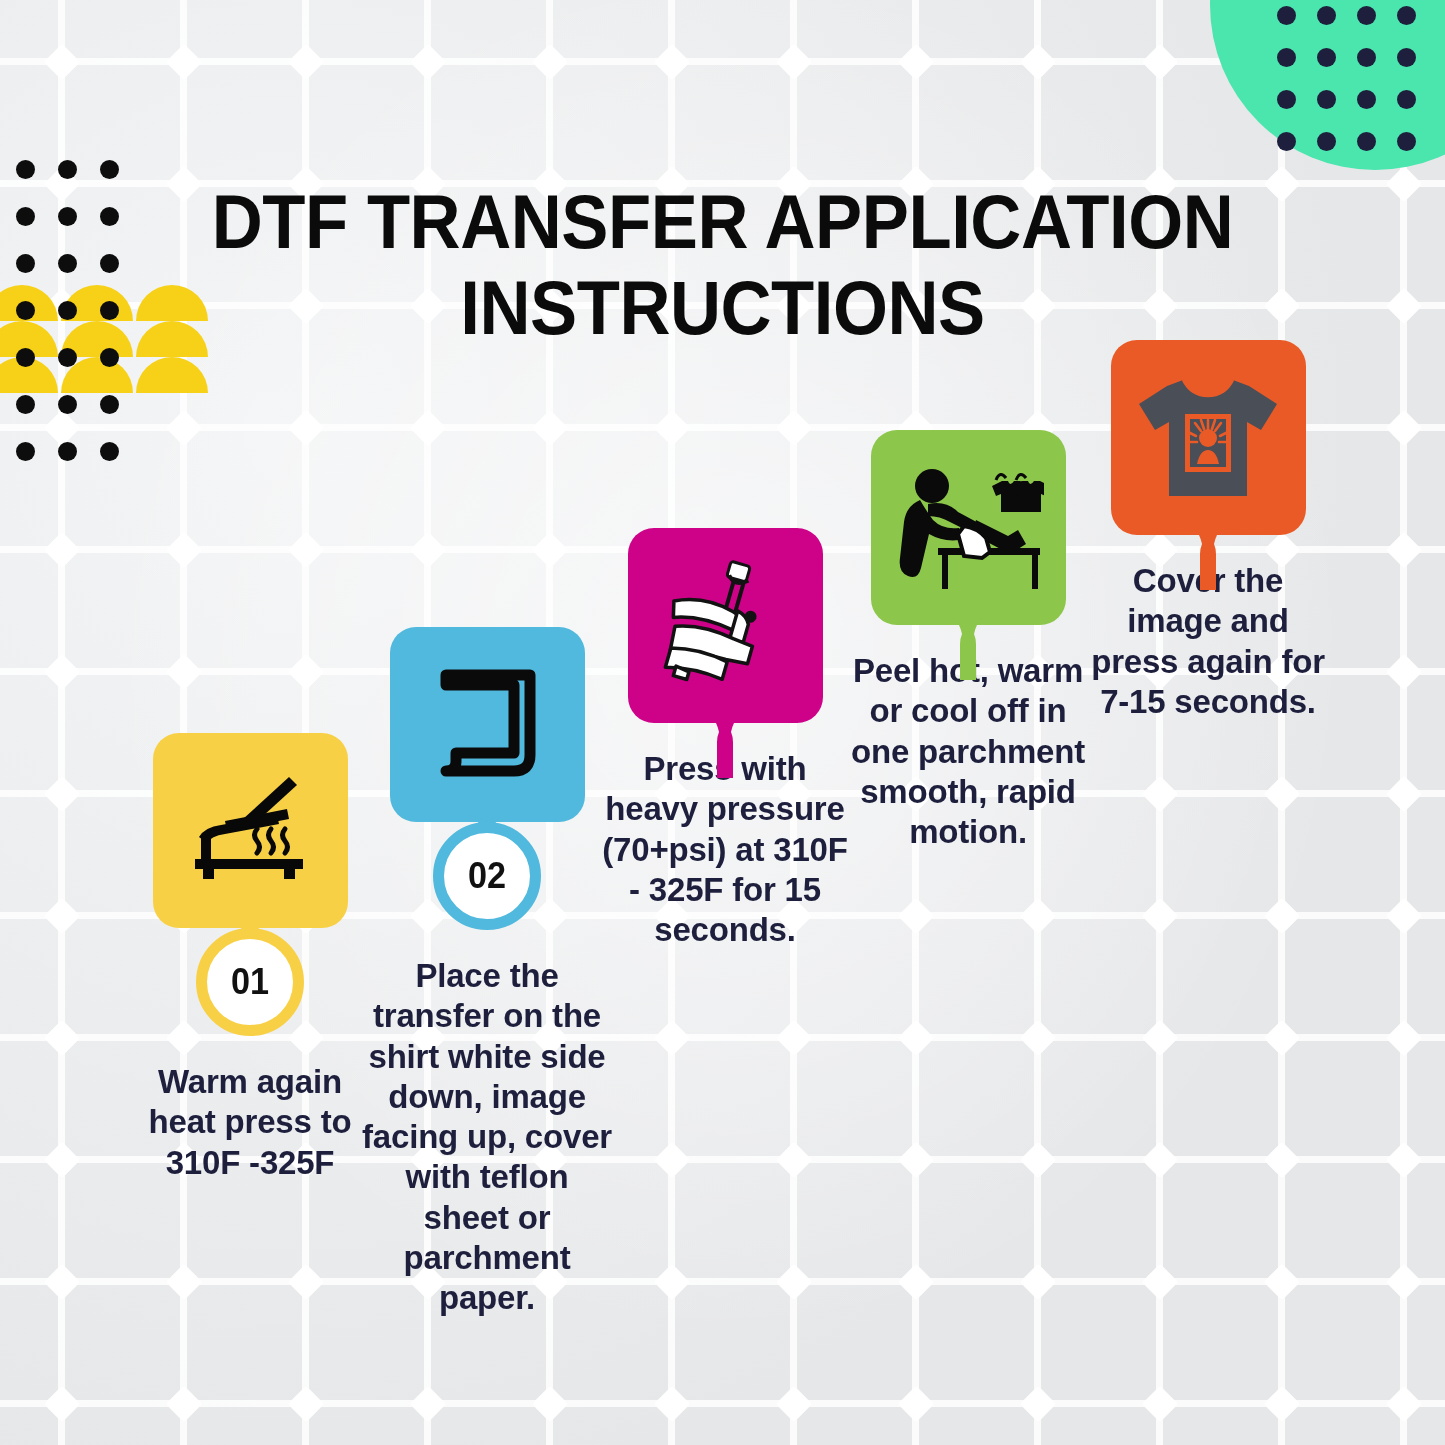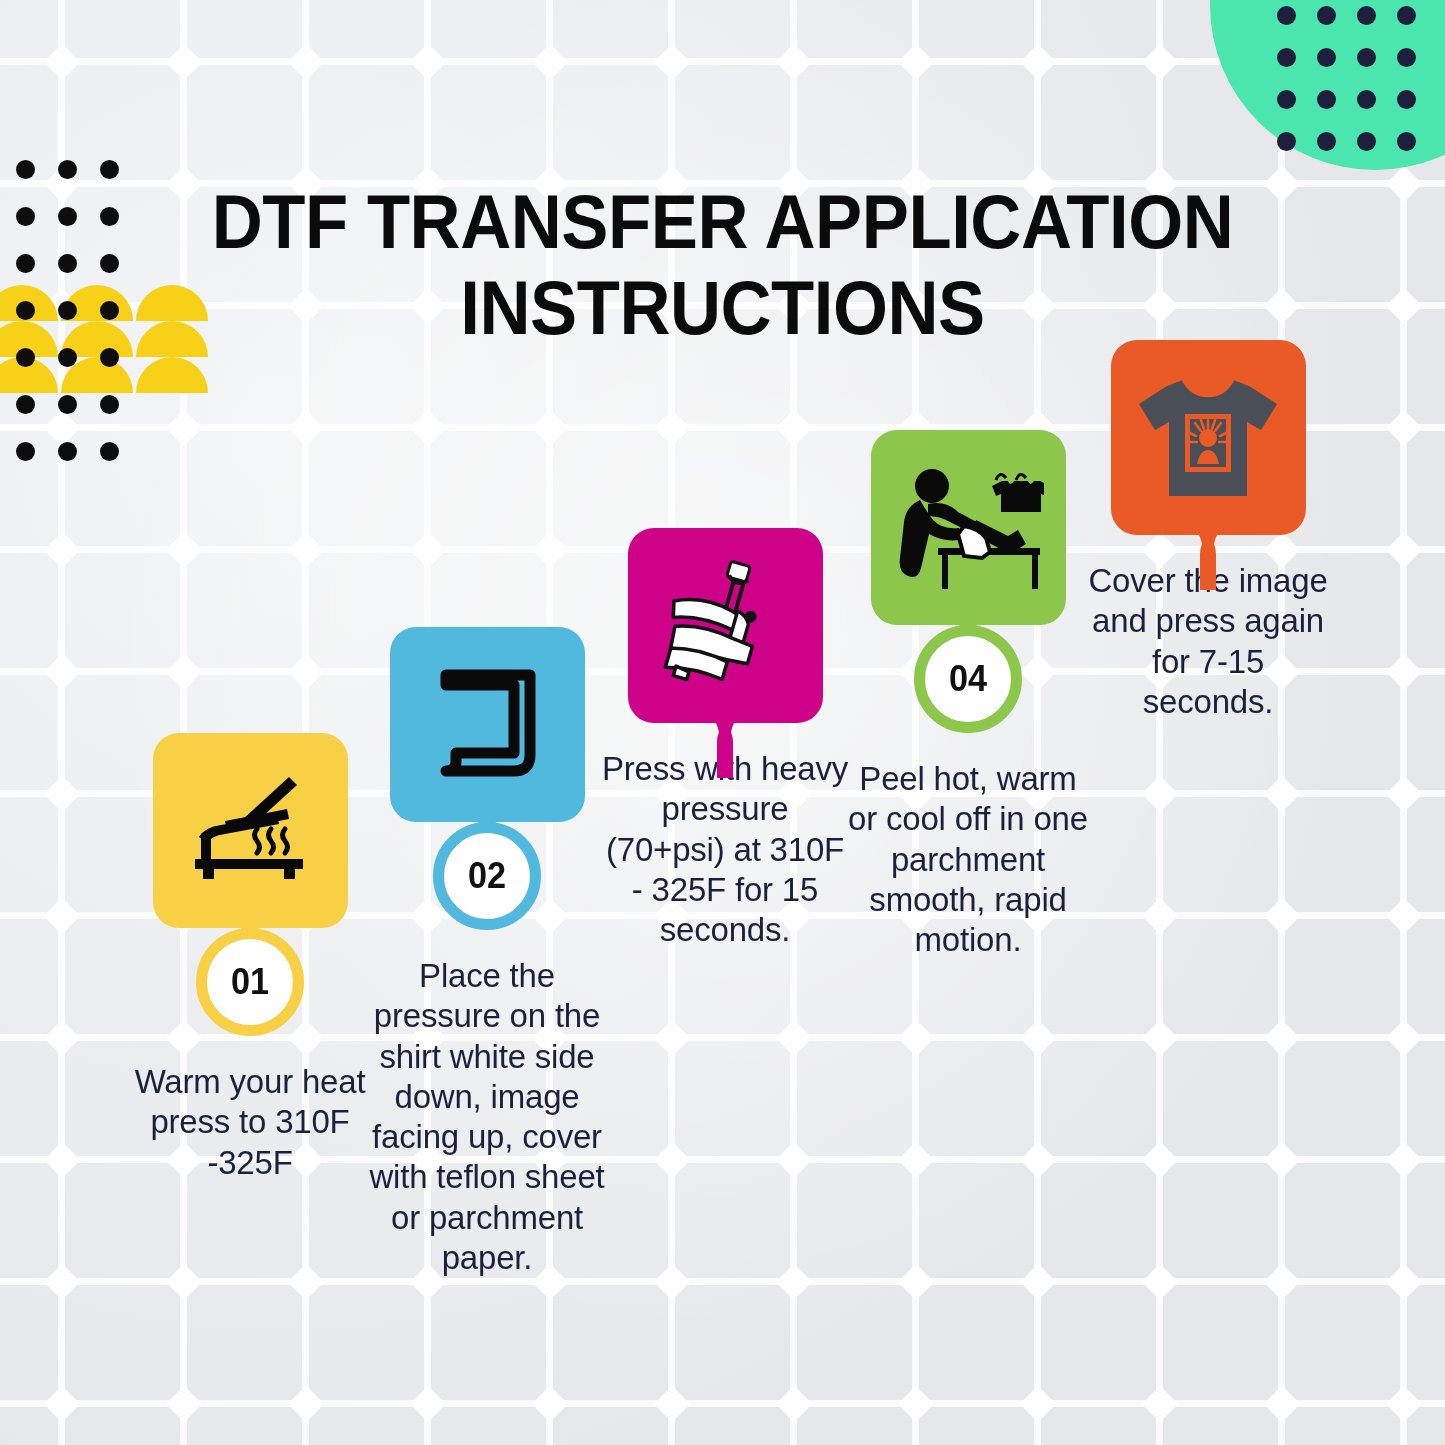"Cover the image and press" .desc { font-weight: 400 -> 700 }
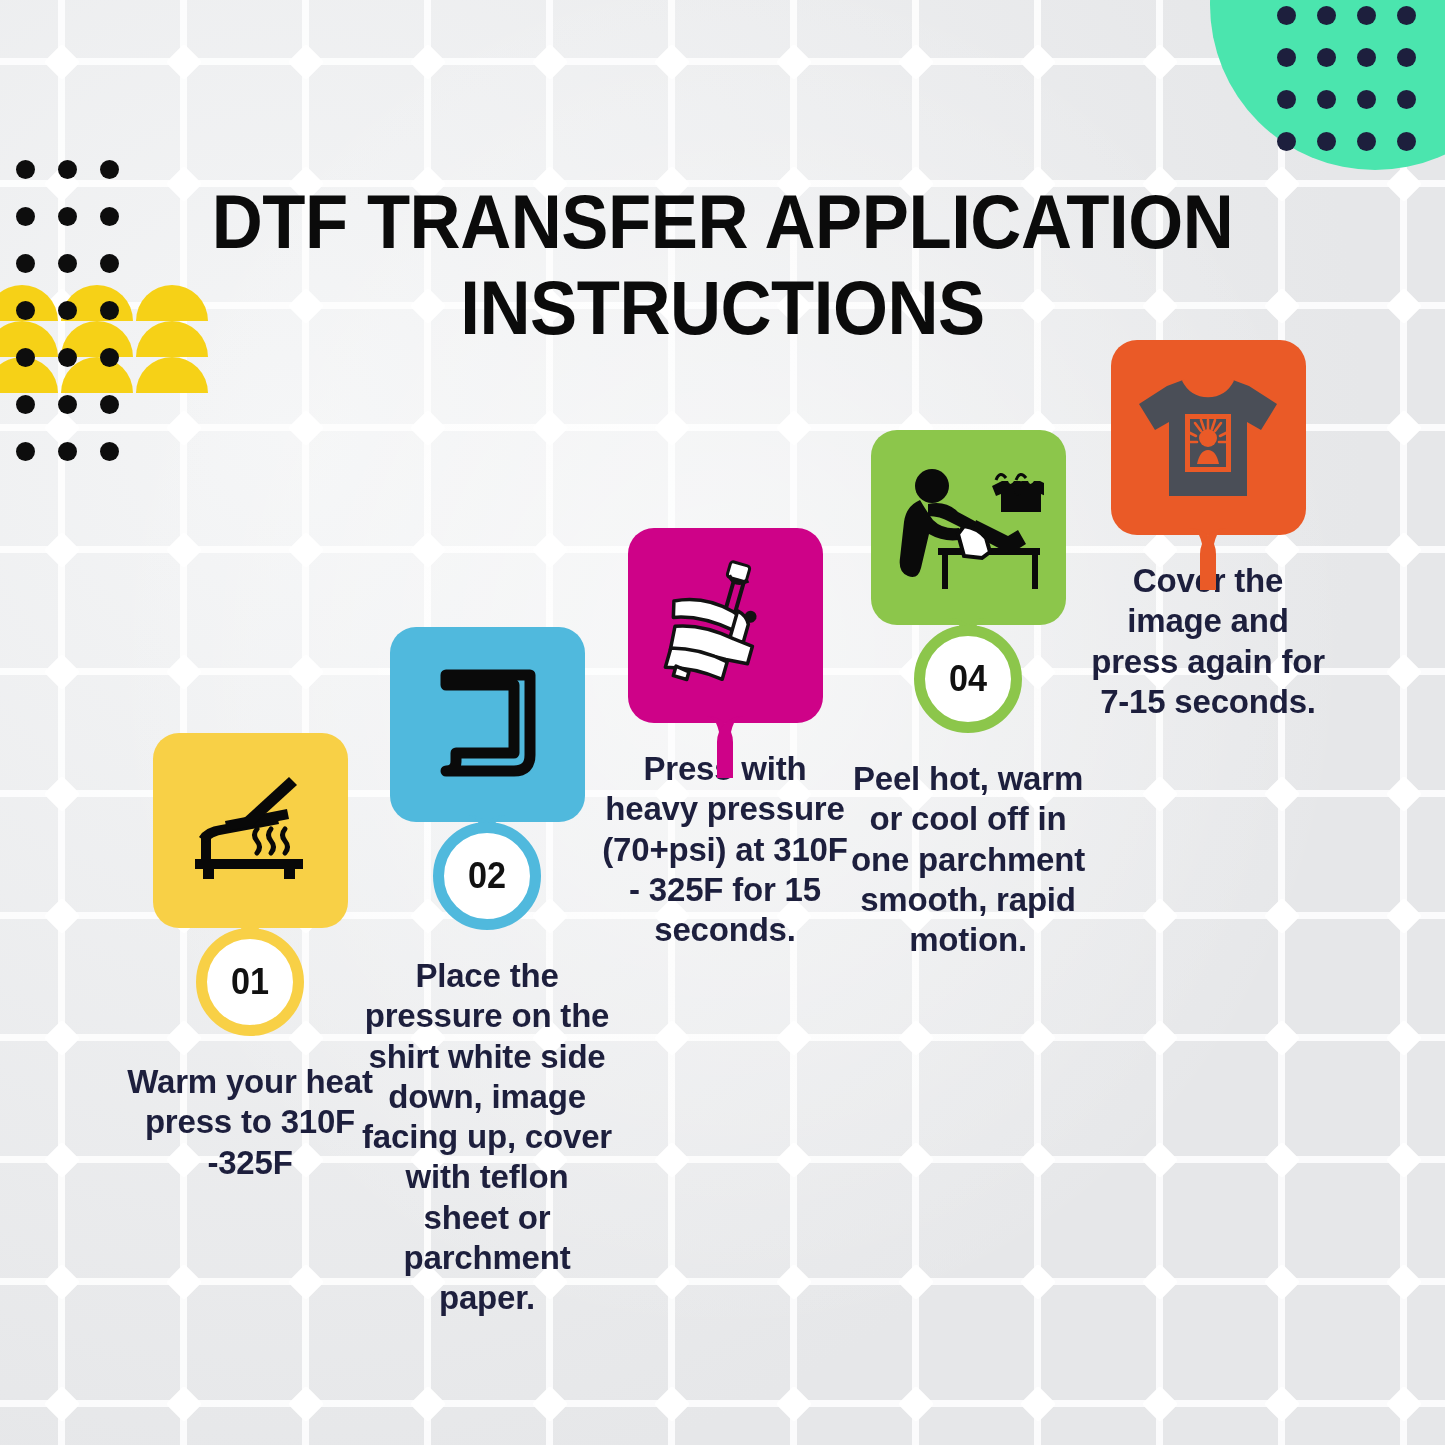"04" div.ring { html: <div> <span>04</span> </div> -> none }
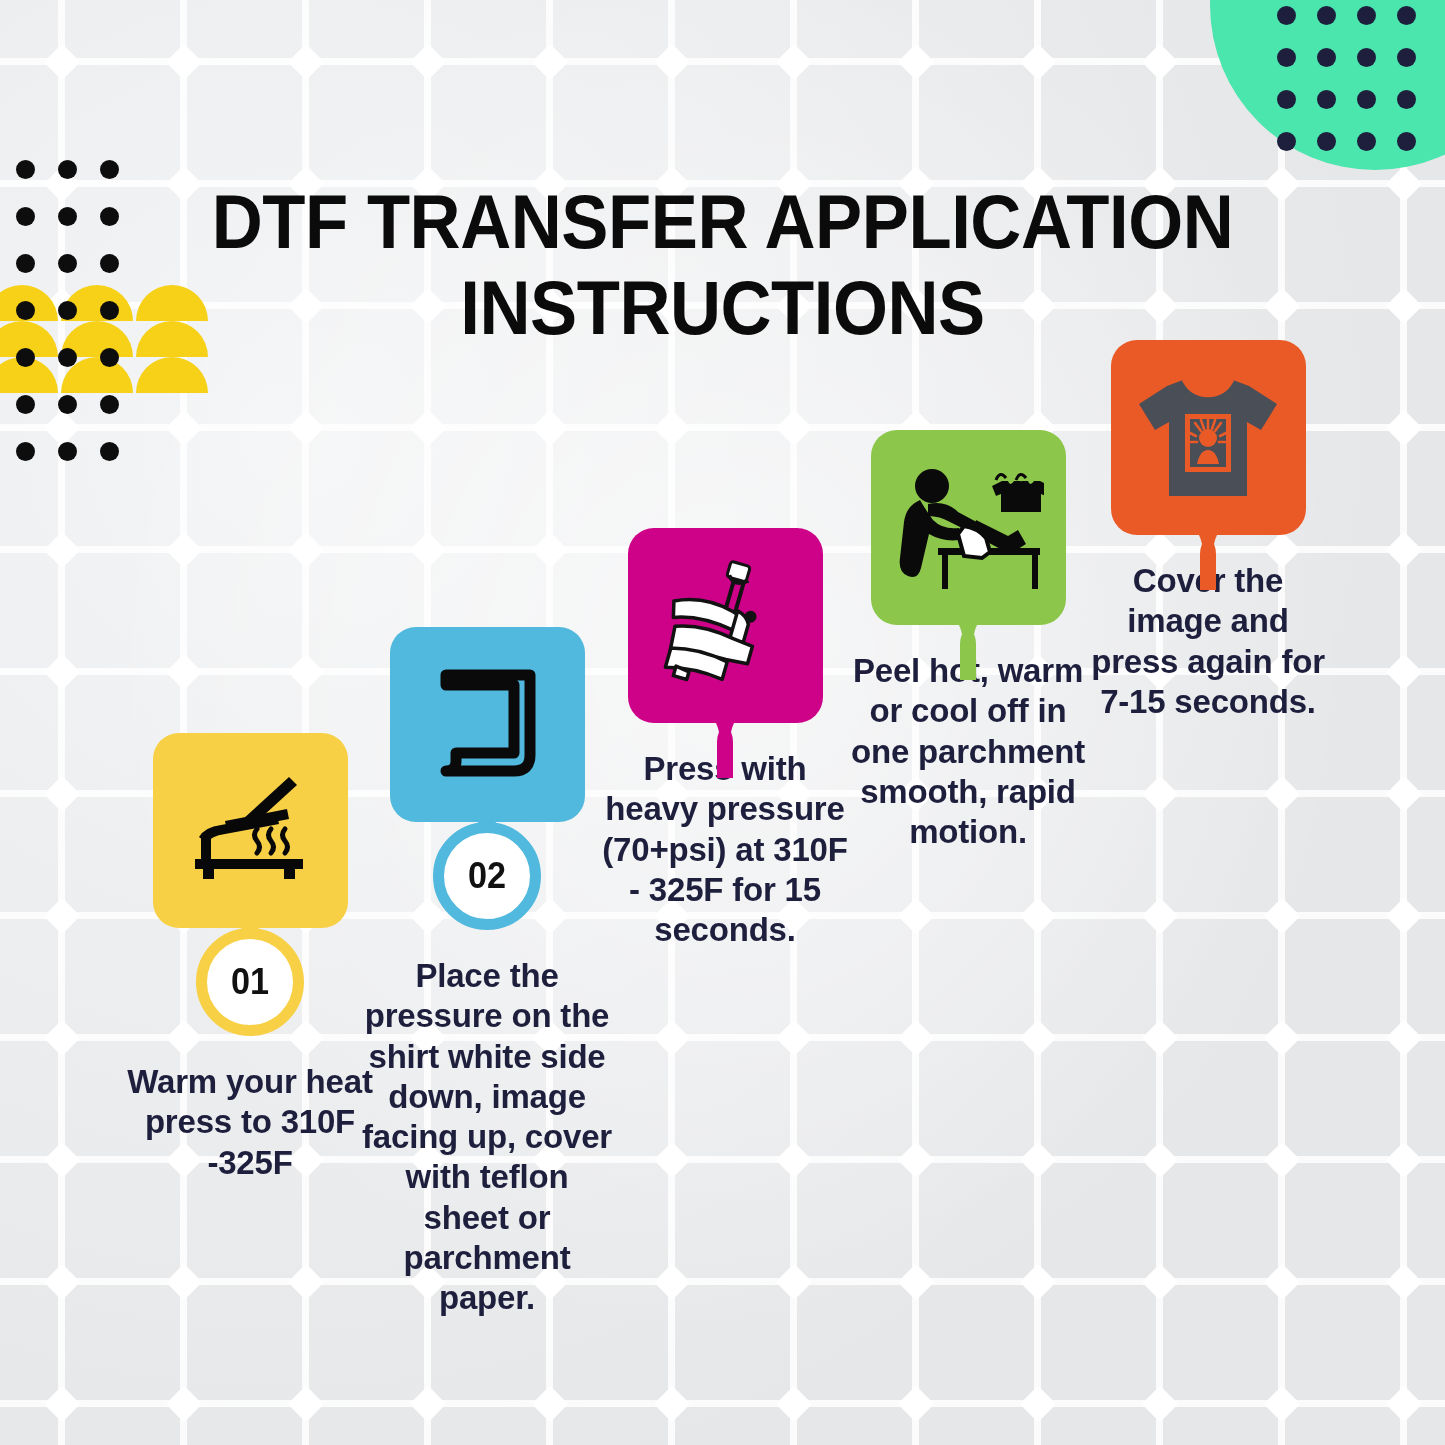"Place the pressure on the" div.desc { text: pressure -> transfer }
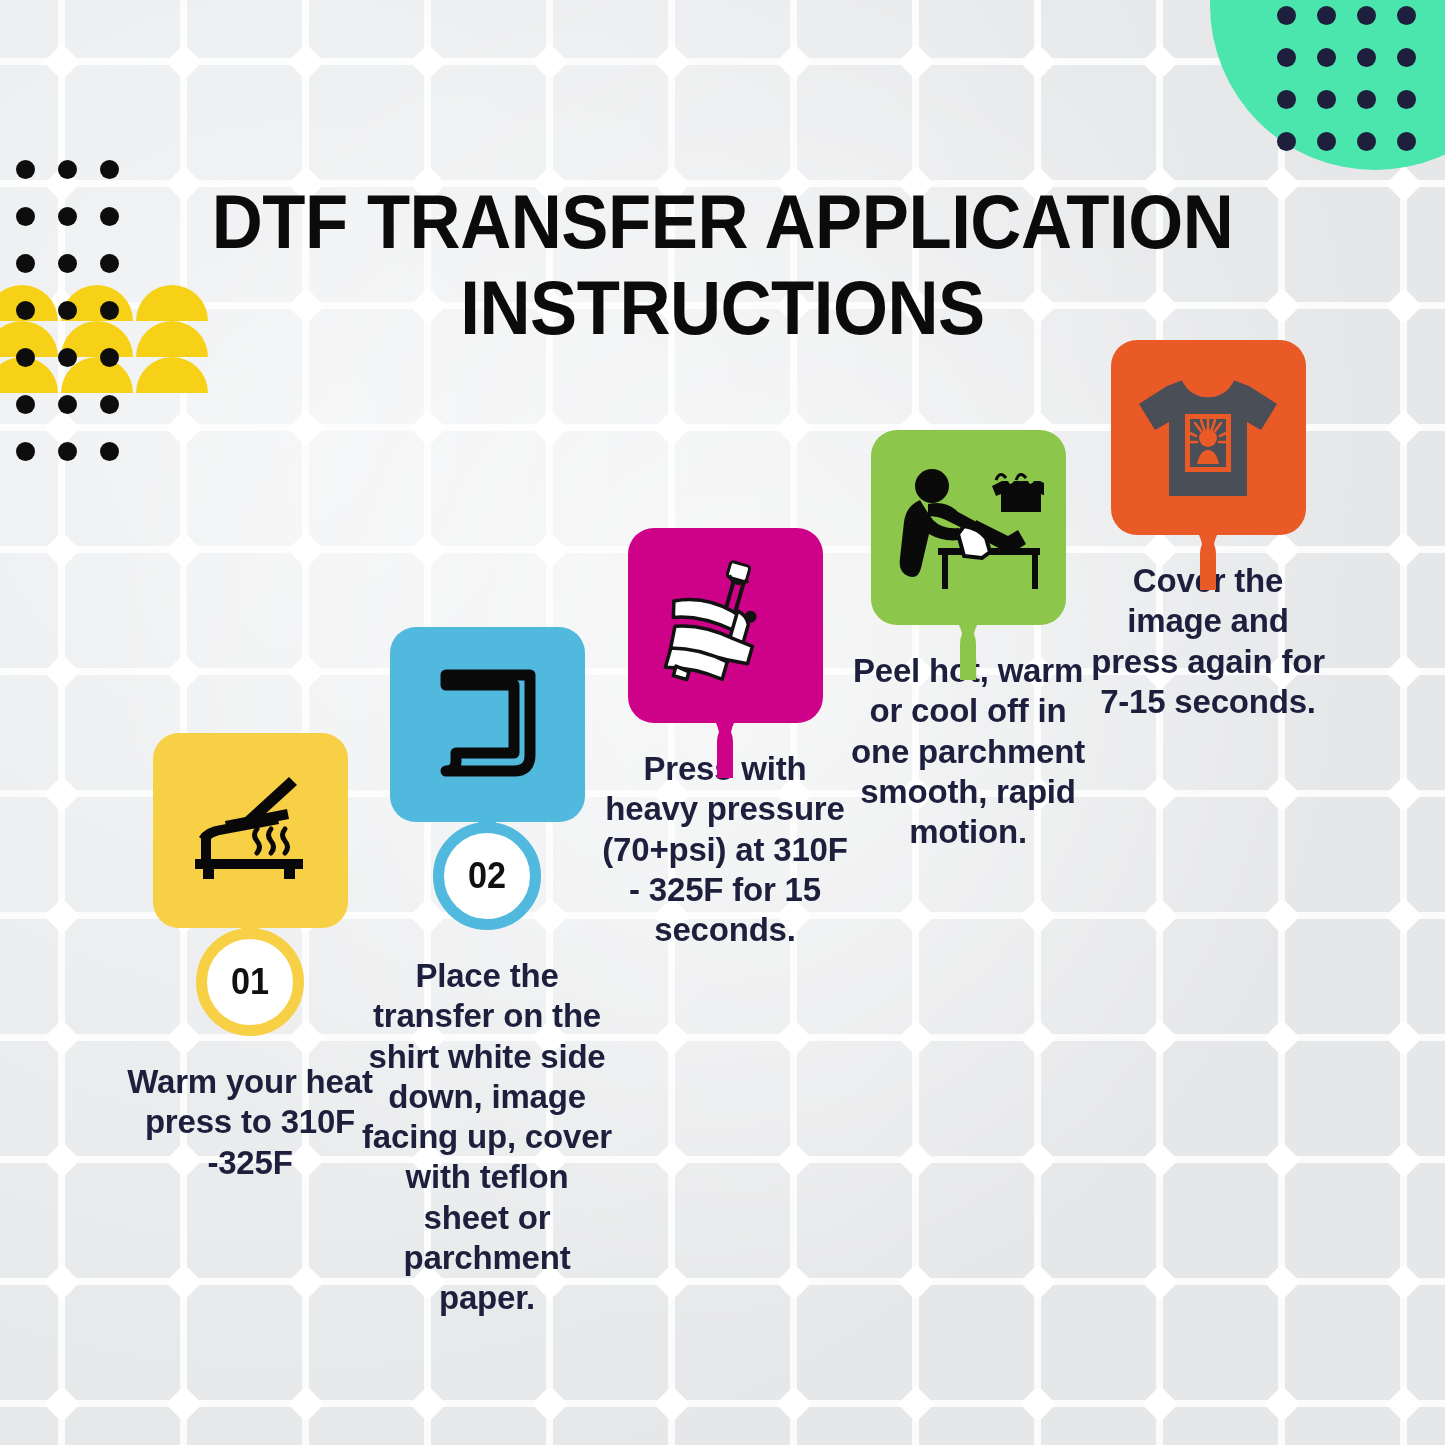"Warm your heat press to" div.desc { text: your -> again }
